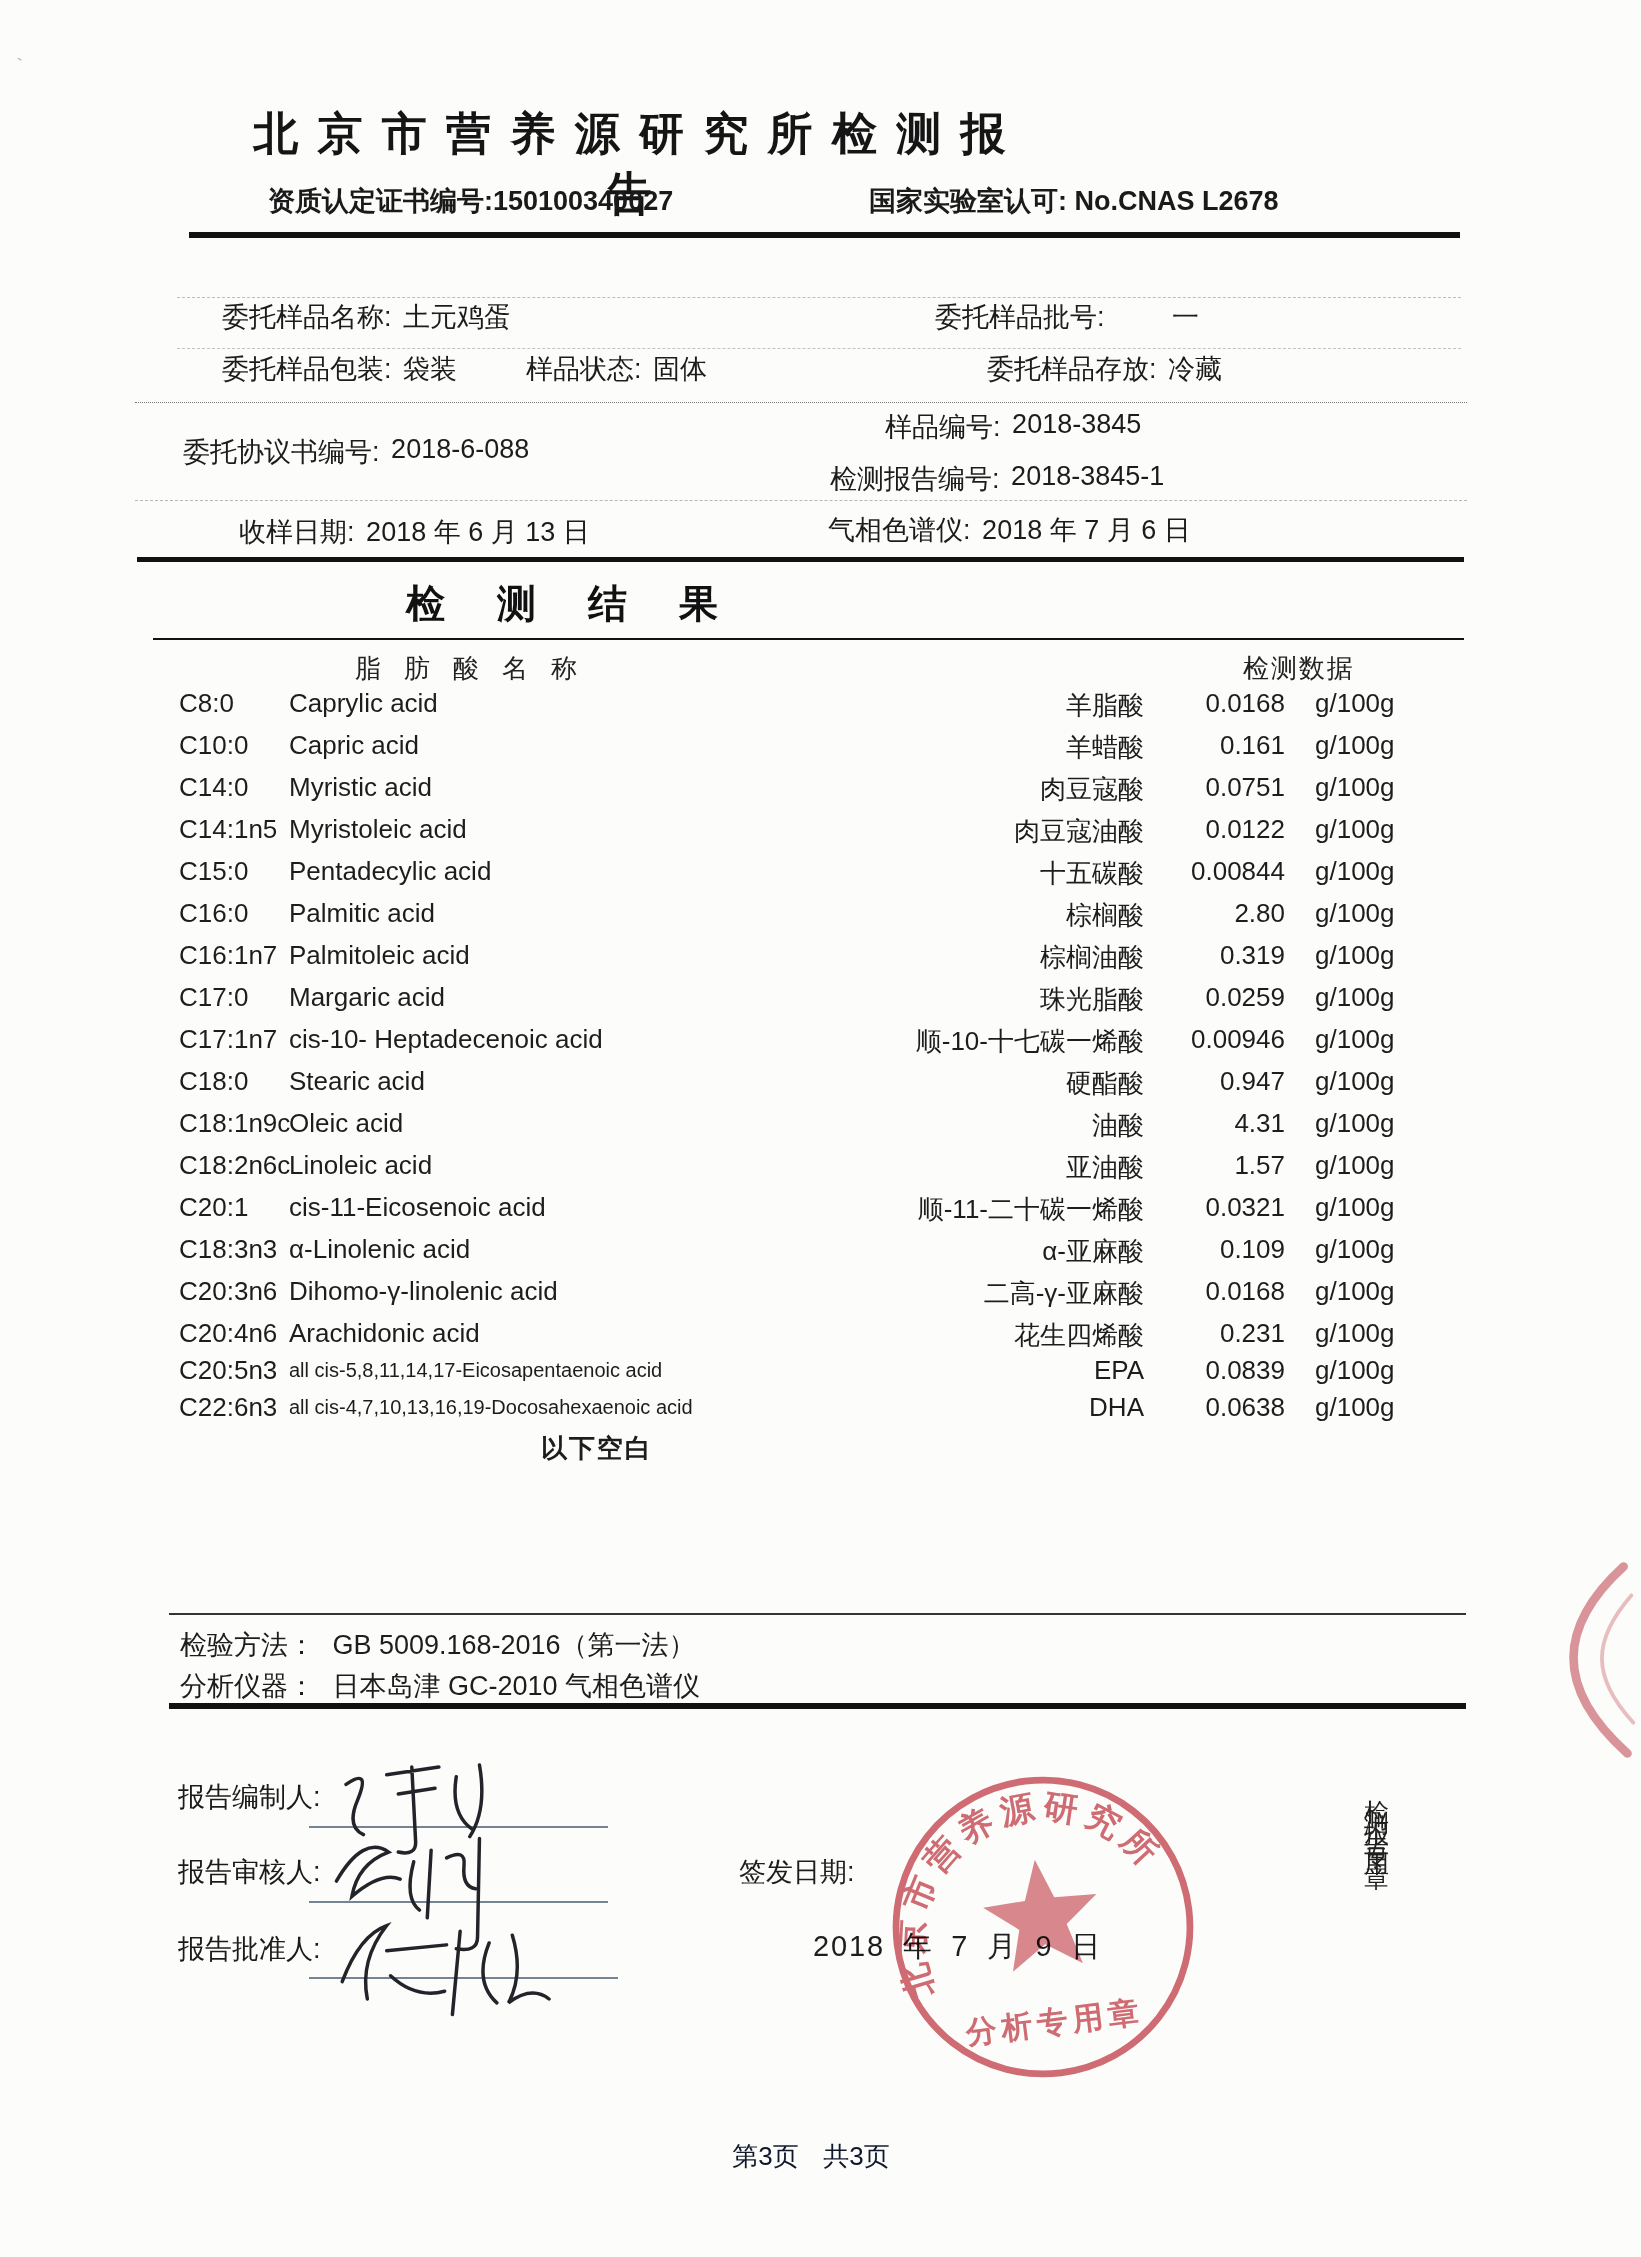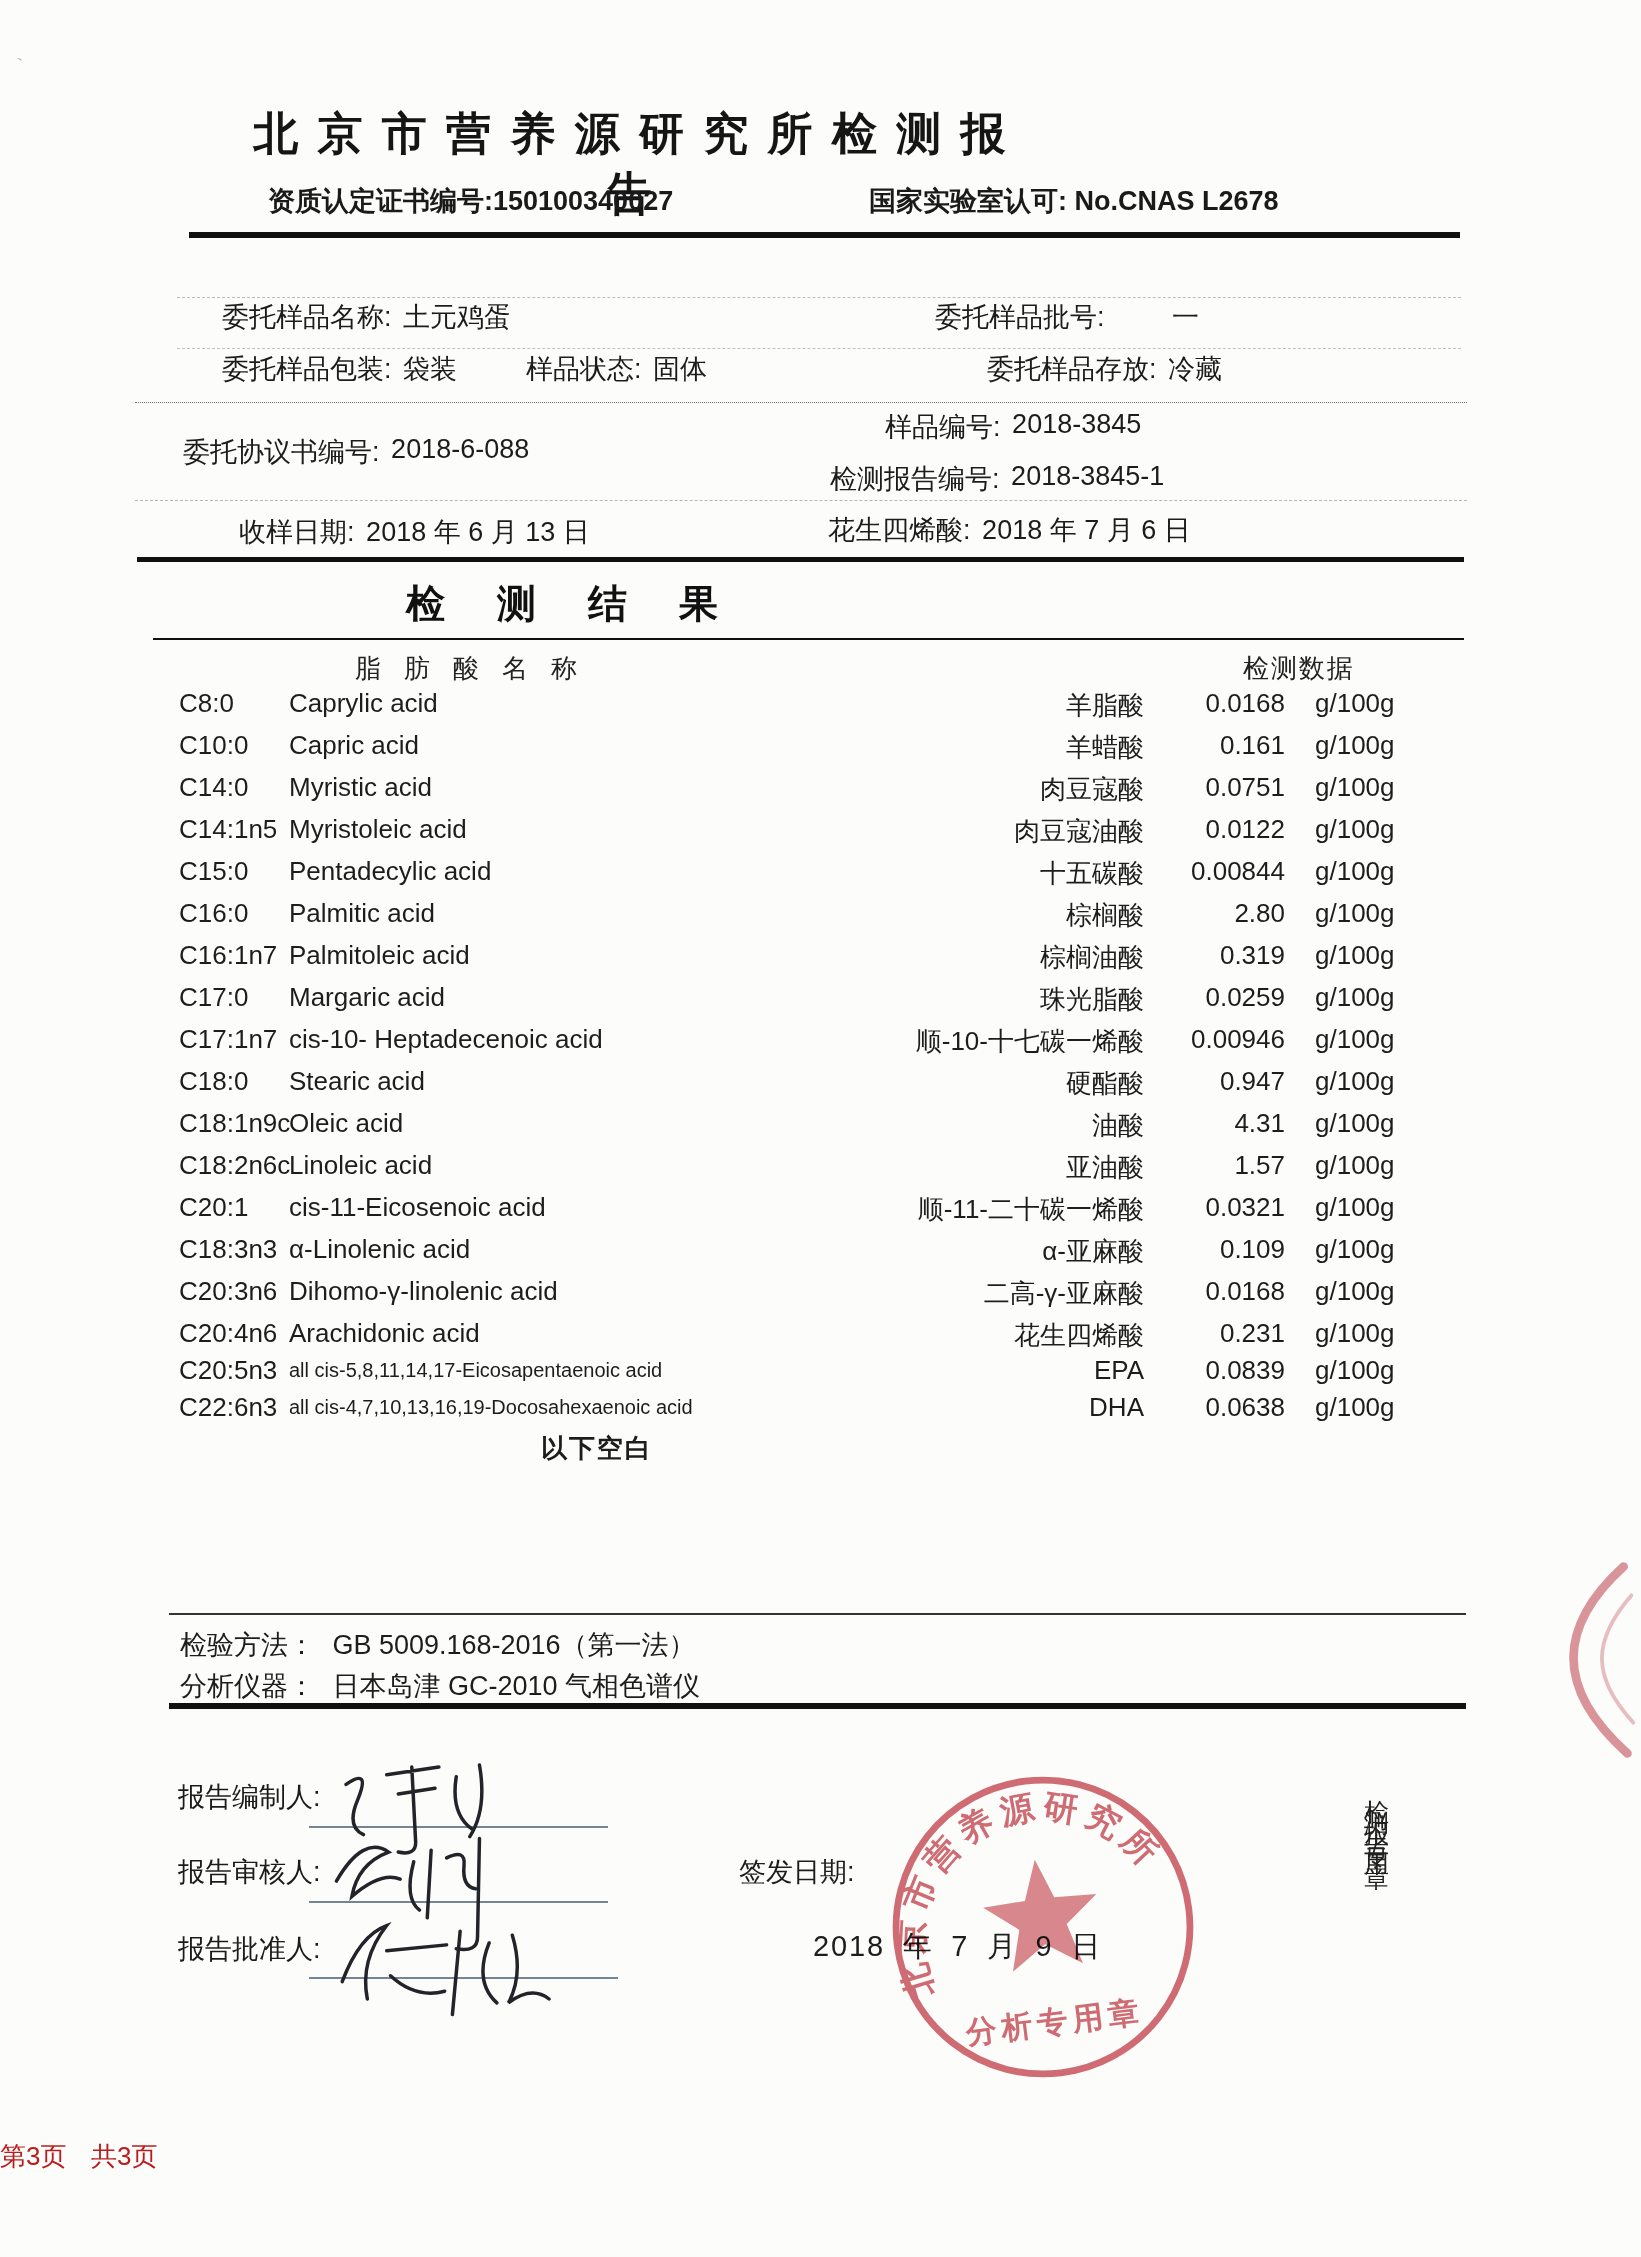"花生四烯酸:" span.lab { text: 花生四烯酸 -> 气相色谱仪 }
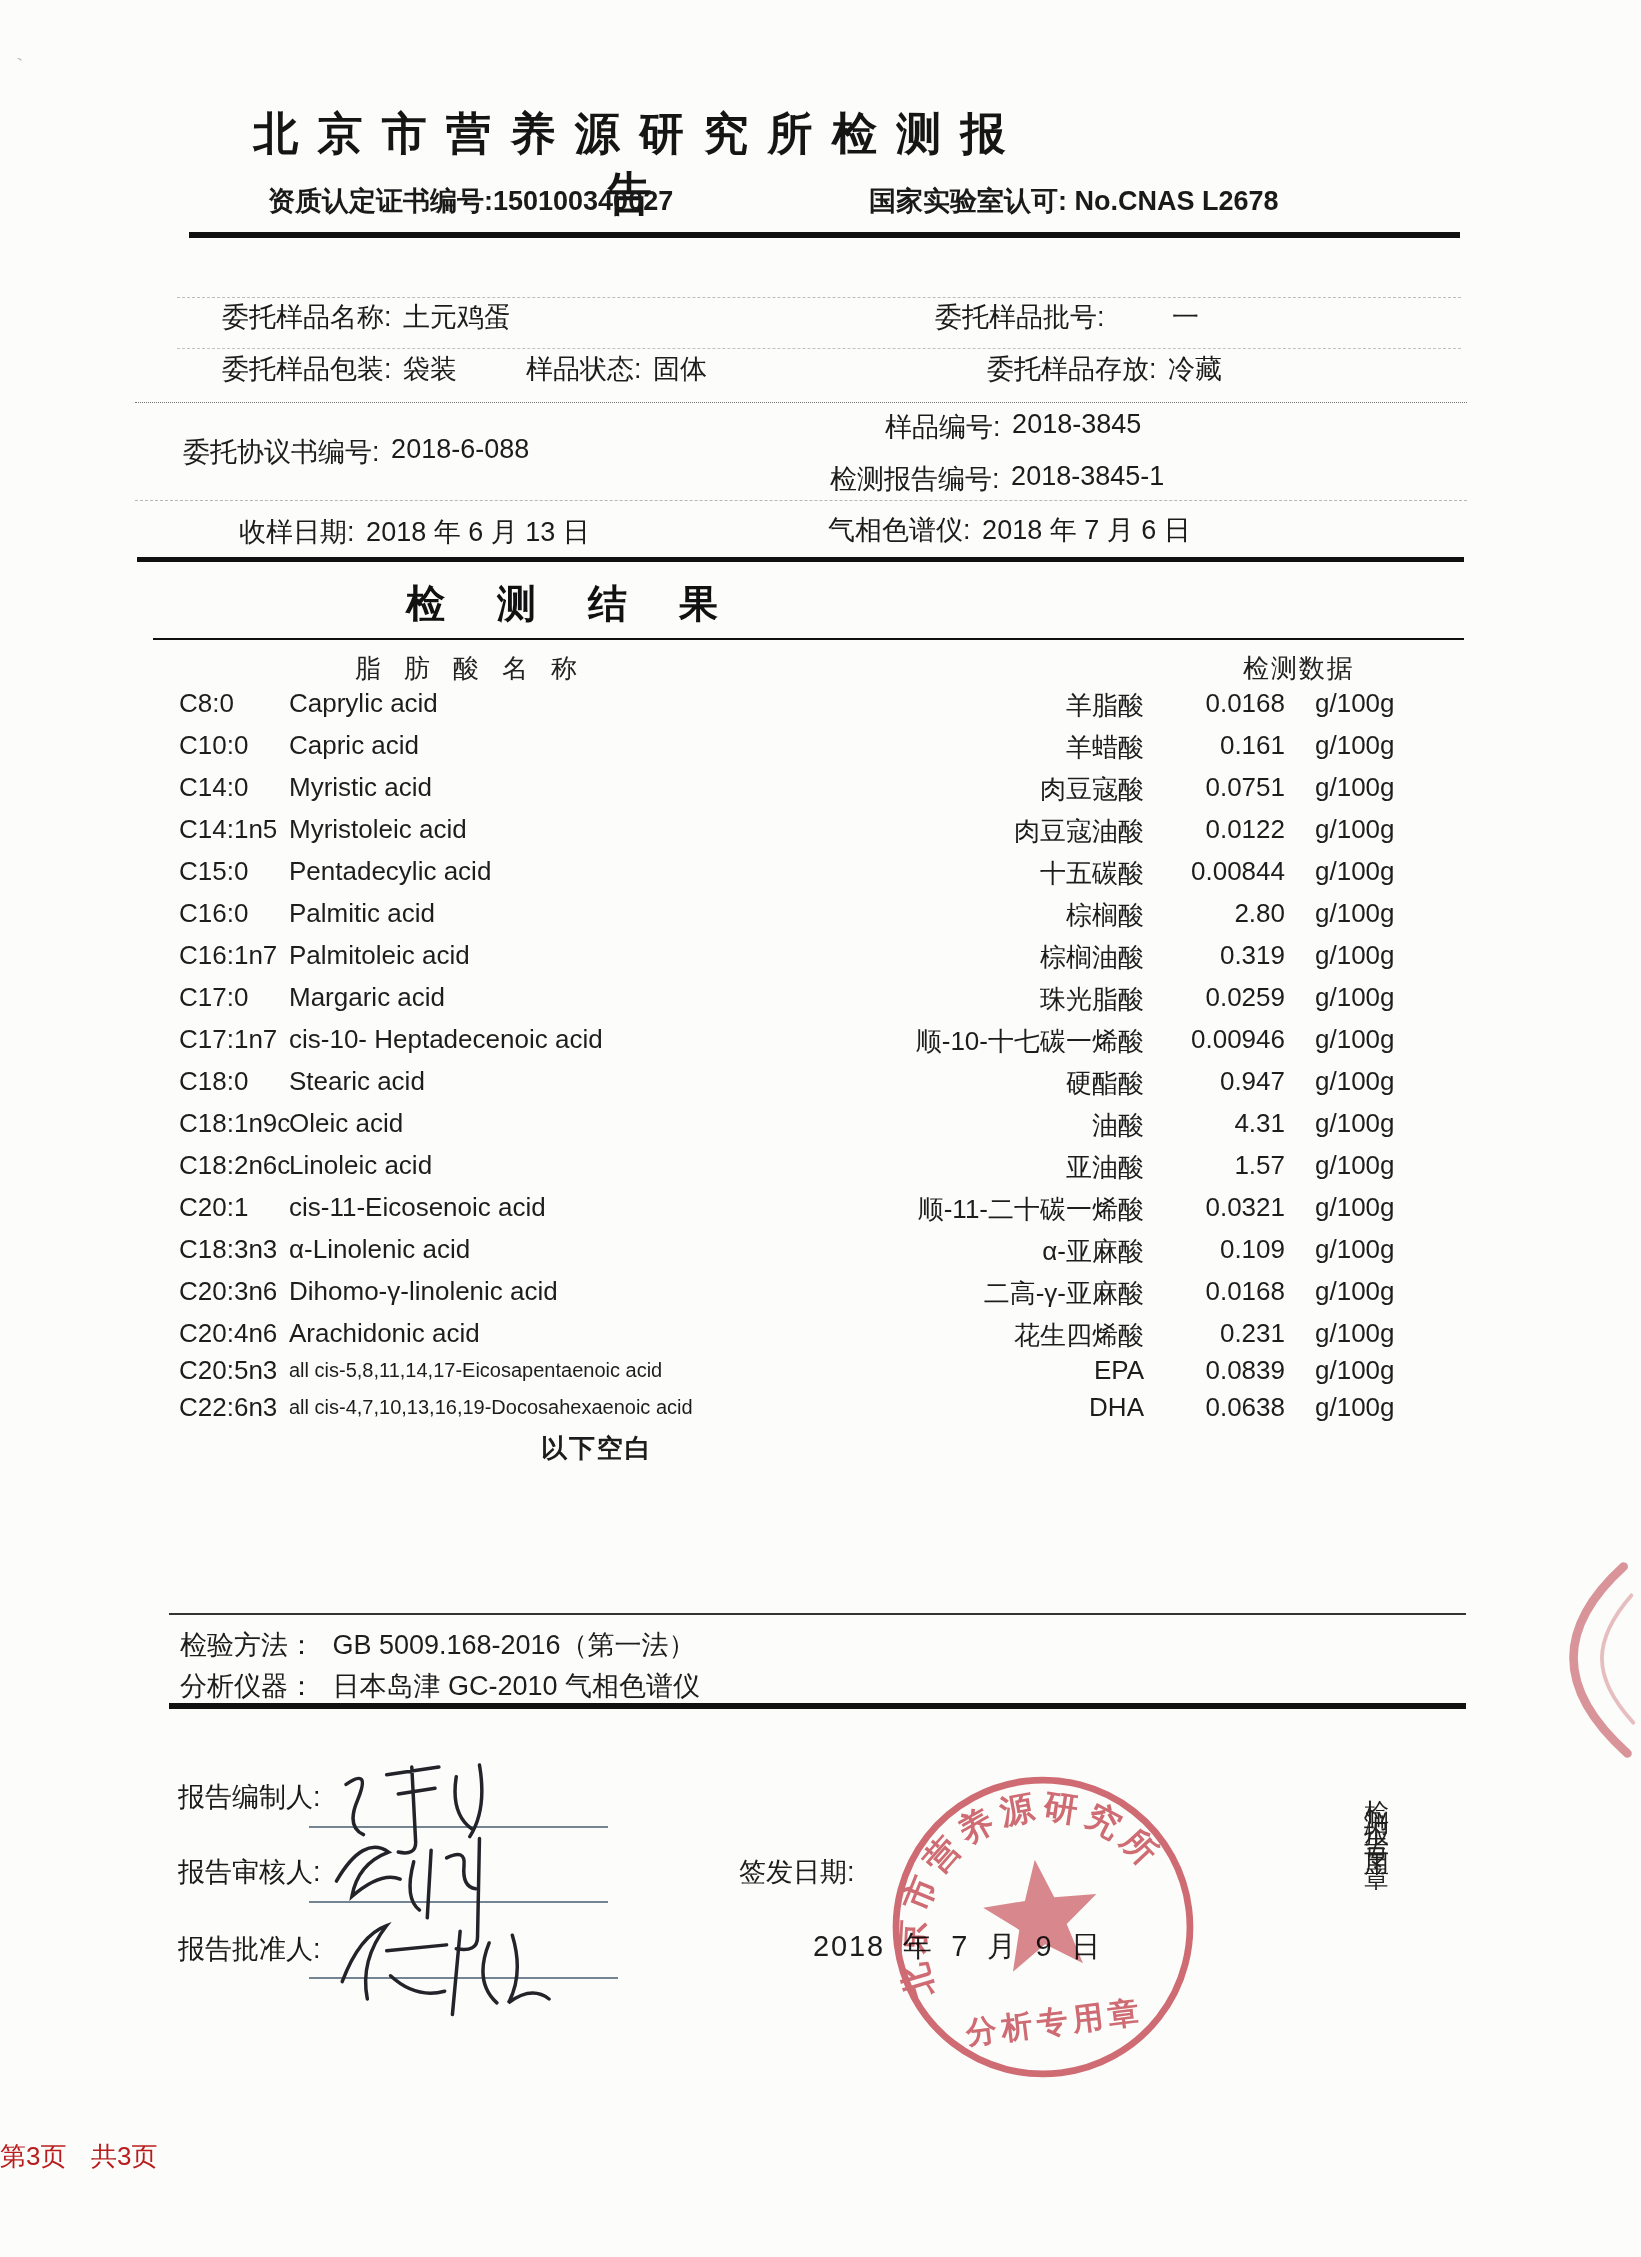"第3页 共3页" .footer { color: #b91c1c -> #0f172a; text-align: none -> center }
